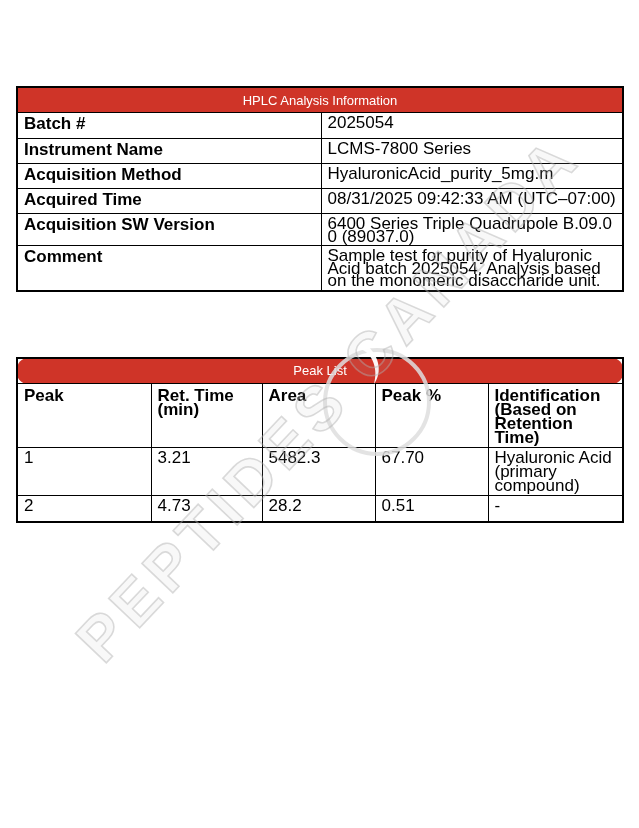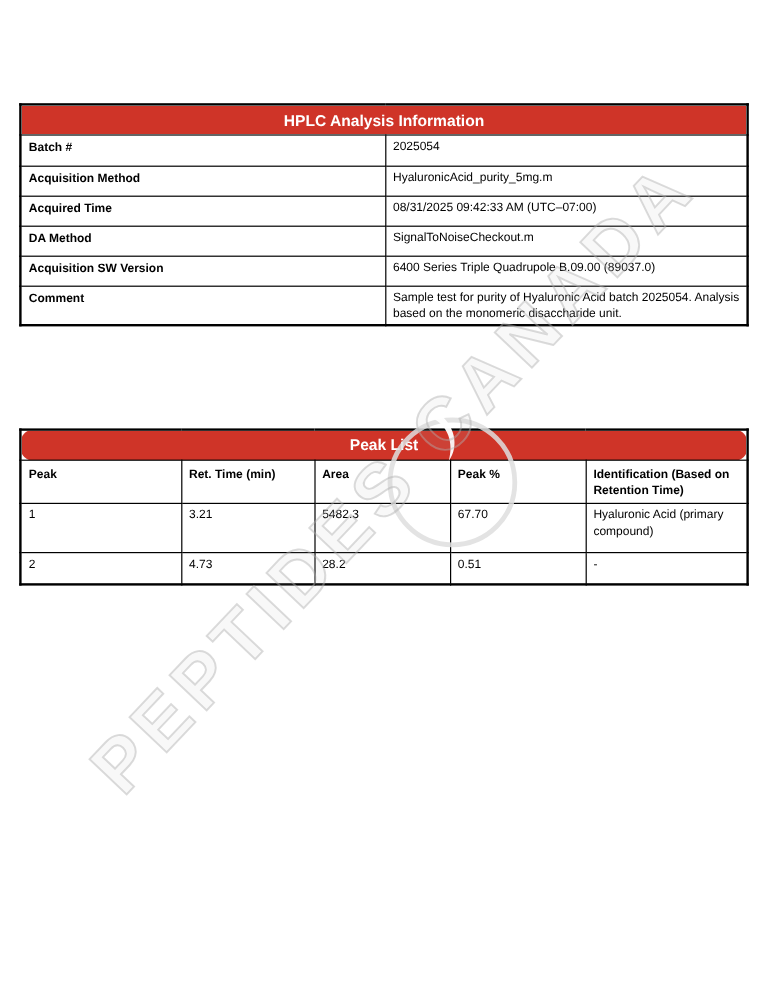"HPLC Analysis Information" .band-cell { font-weight: bold -> normal }
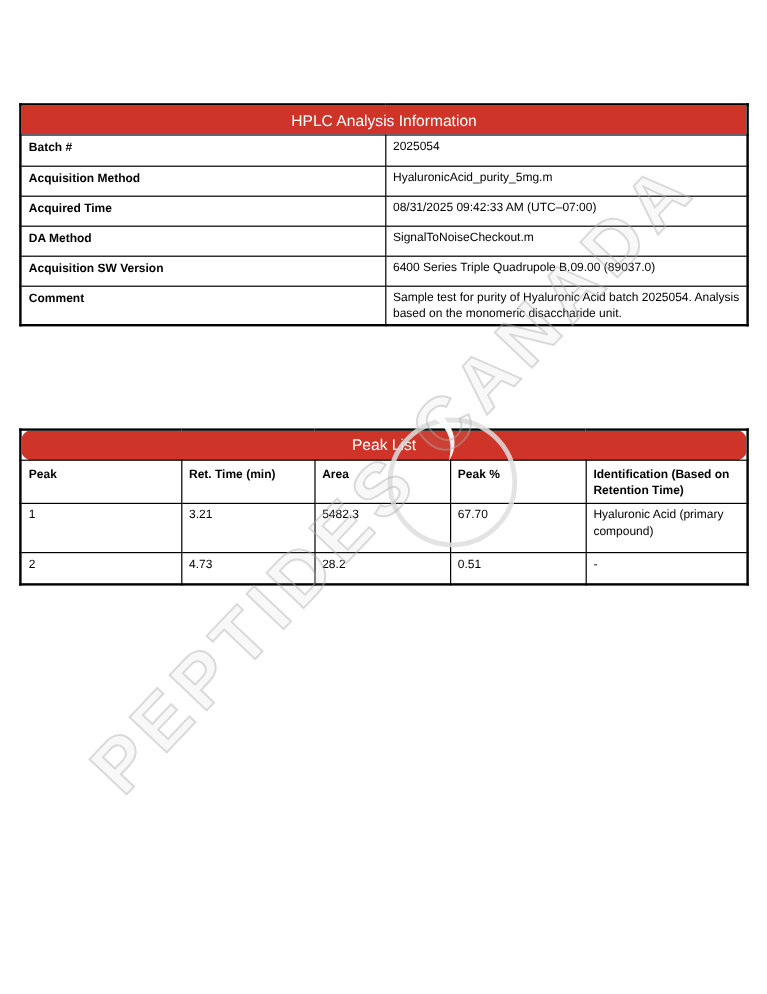"Batch #" td, th { font-size: 10px -> 17px }
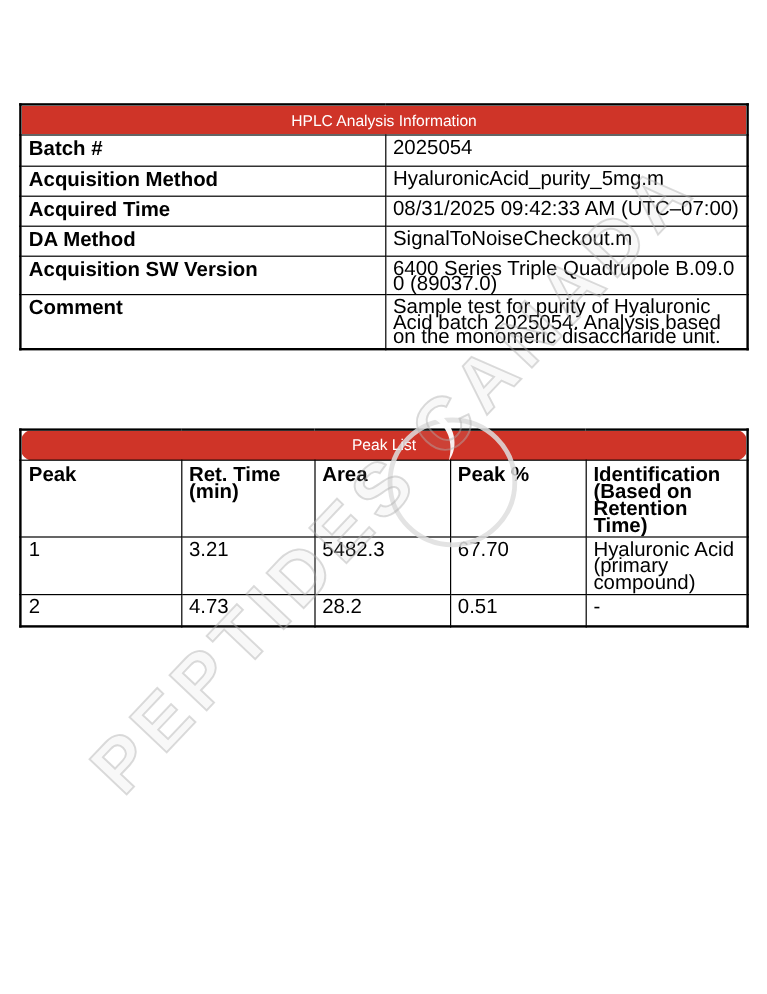"Instrument Name" tr { html: none -> <tr> <td>Instrument Name</td> <td>LCMS-7800 Series</td> </tr> }
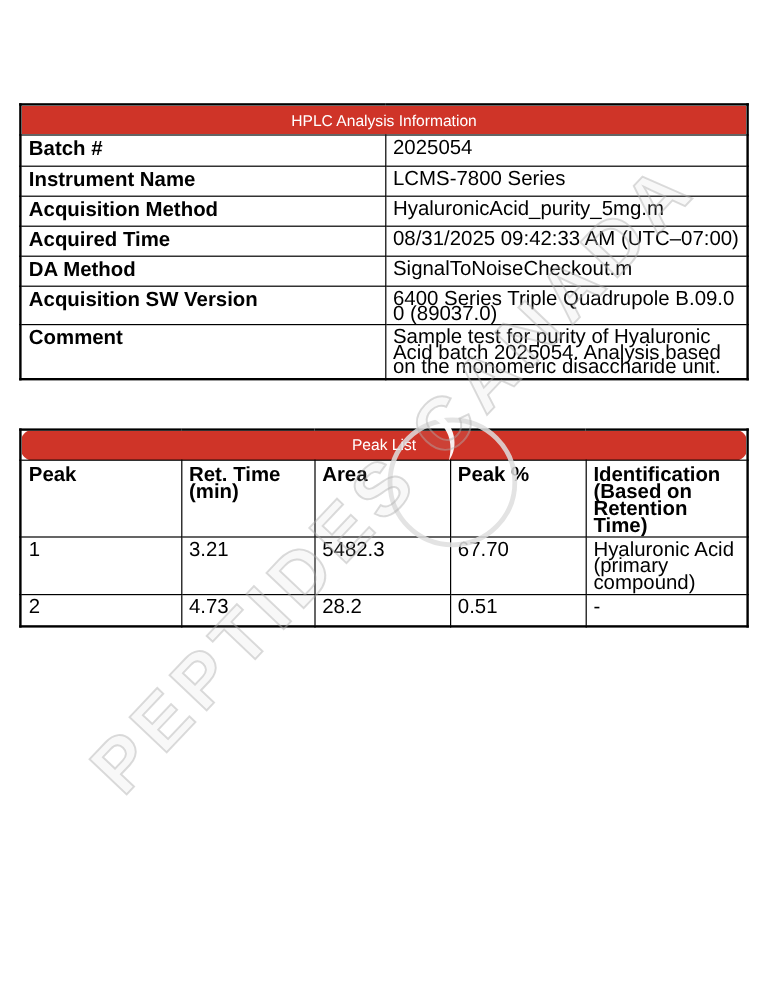"DA Method" tr { html: <tr> <td>DA Method</td> <td>SignalToNoiseCheckout.m</td> </tr> -> none }
